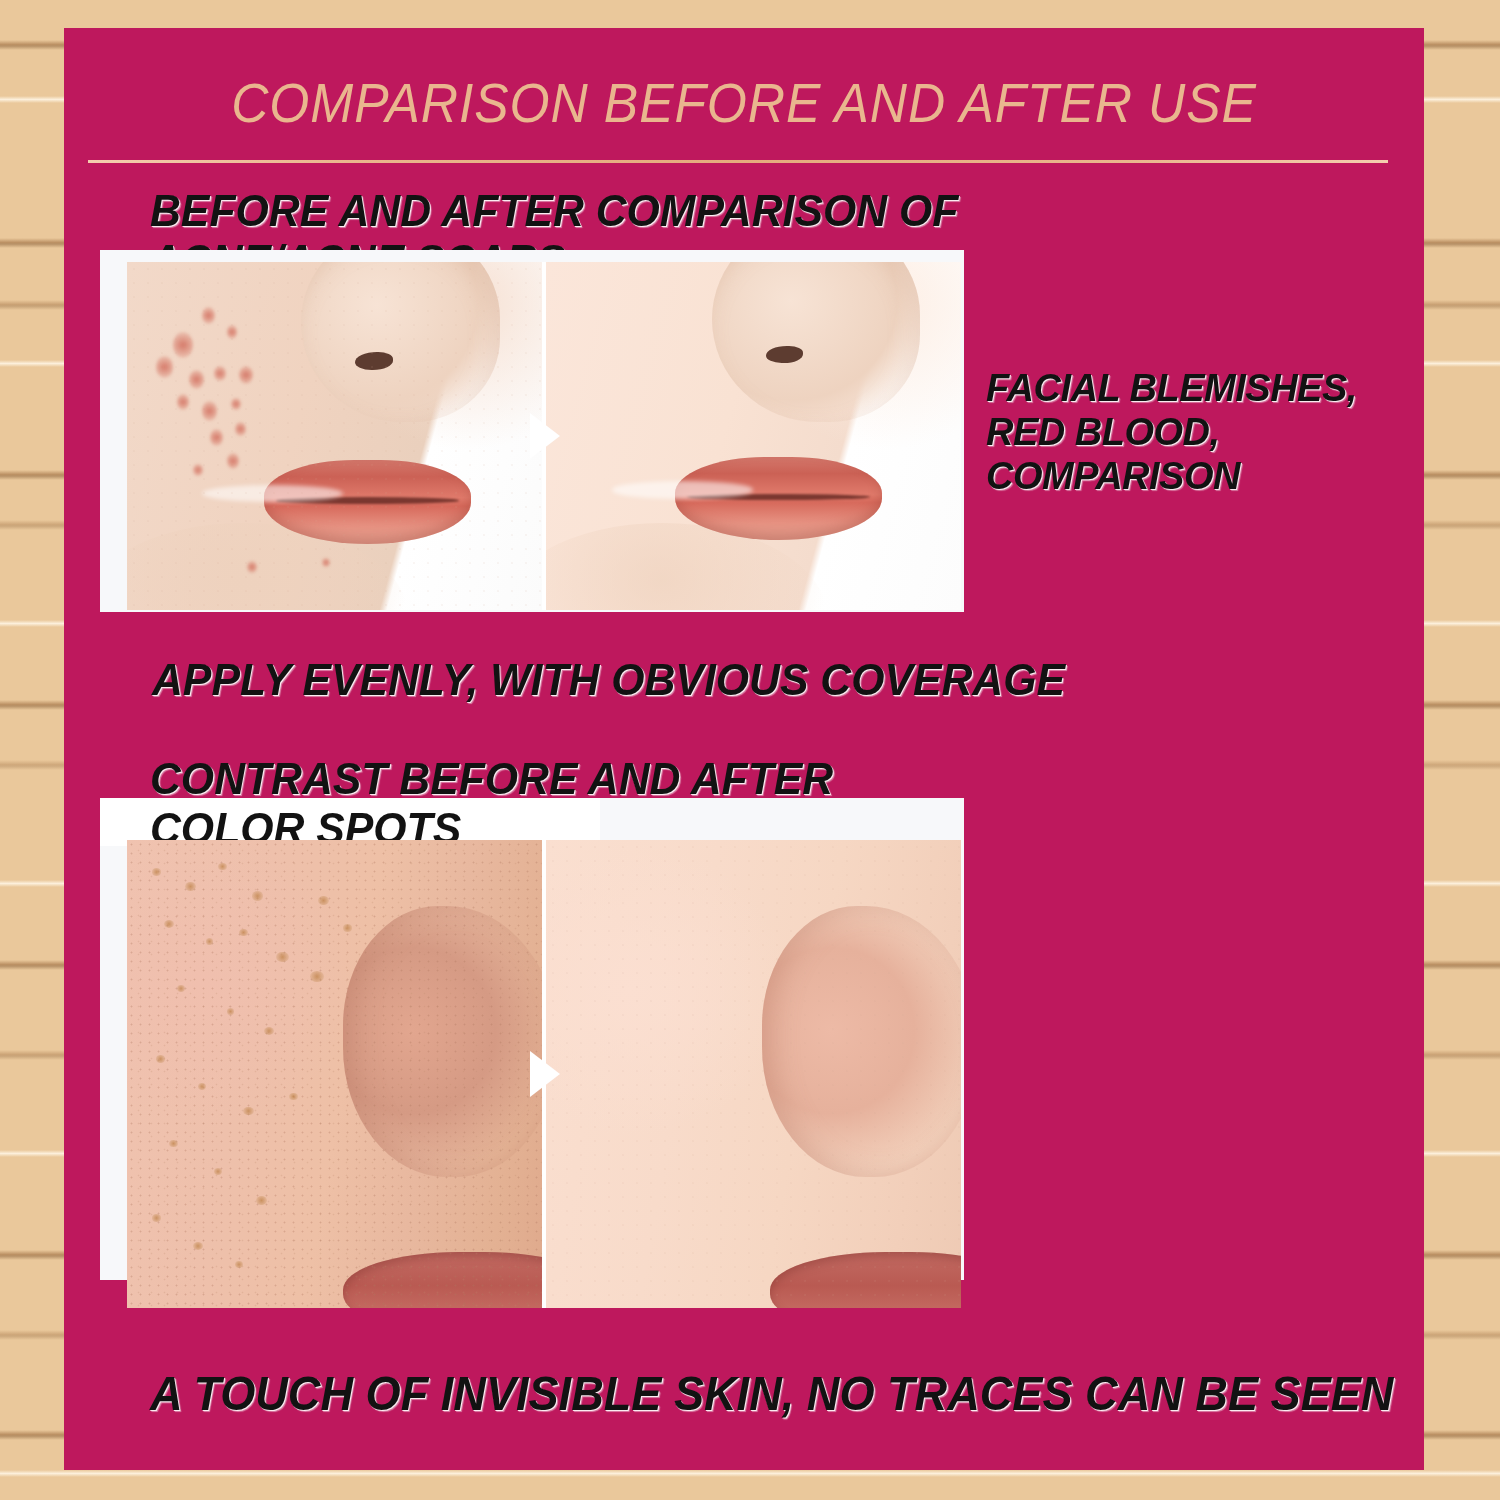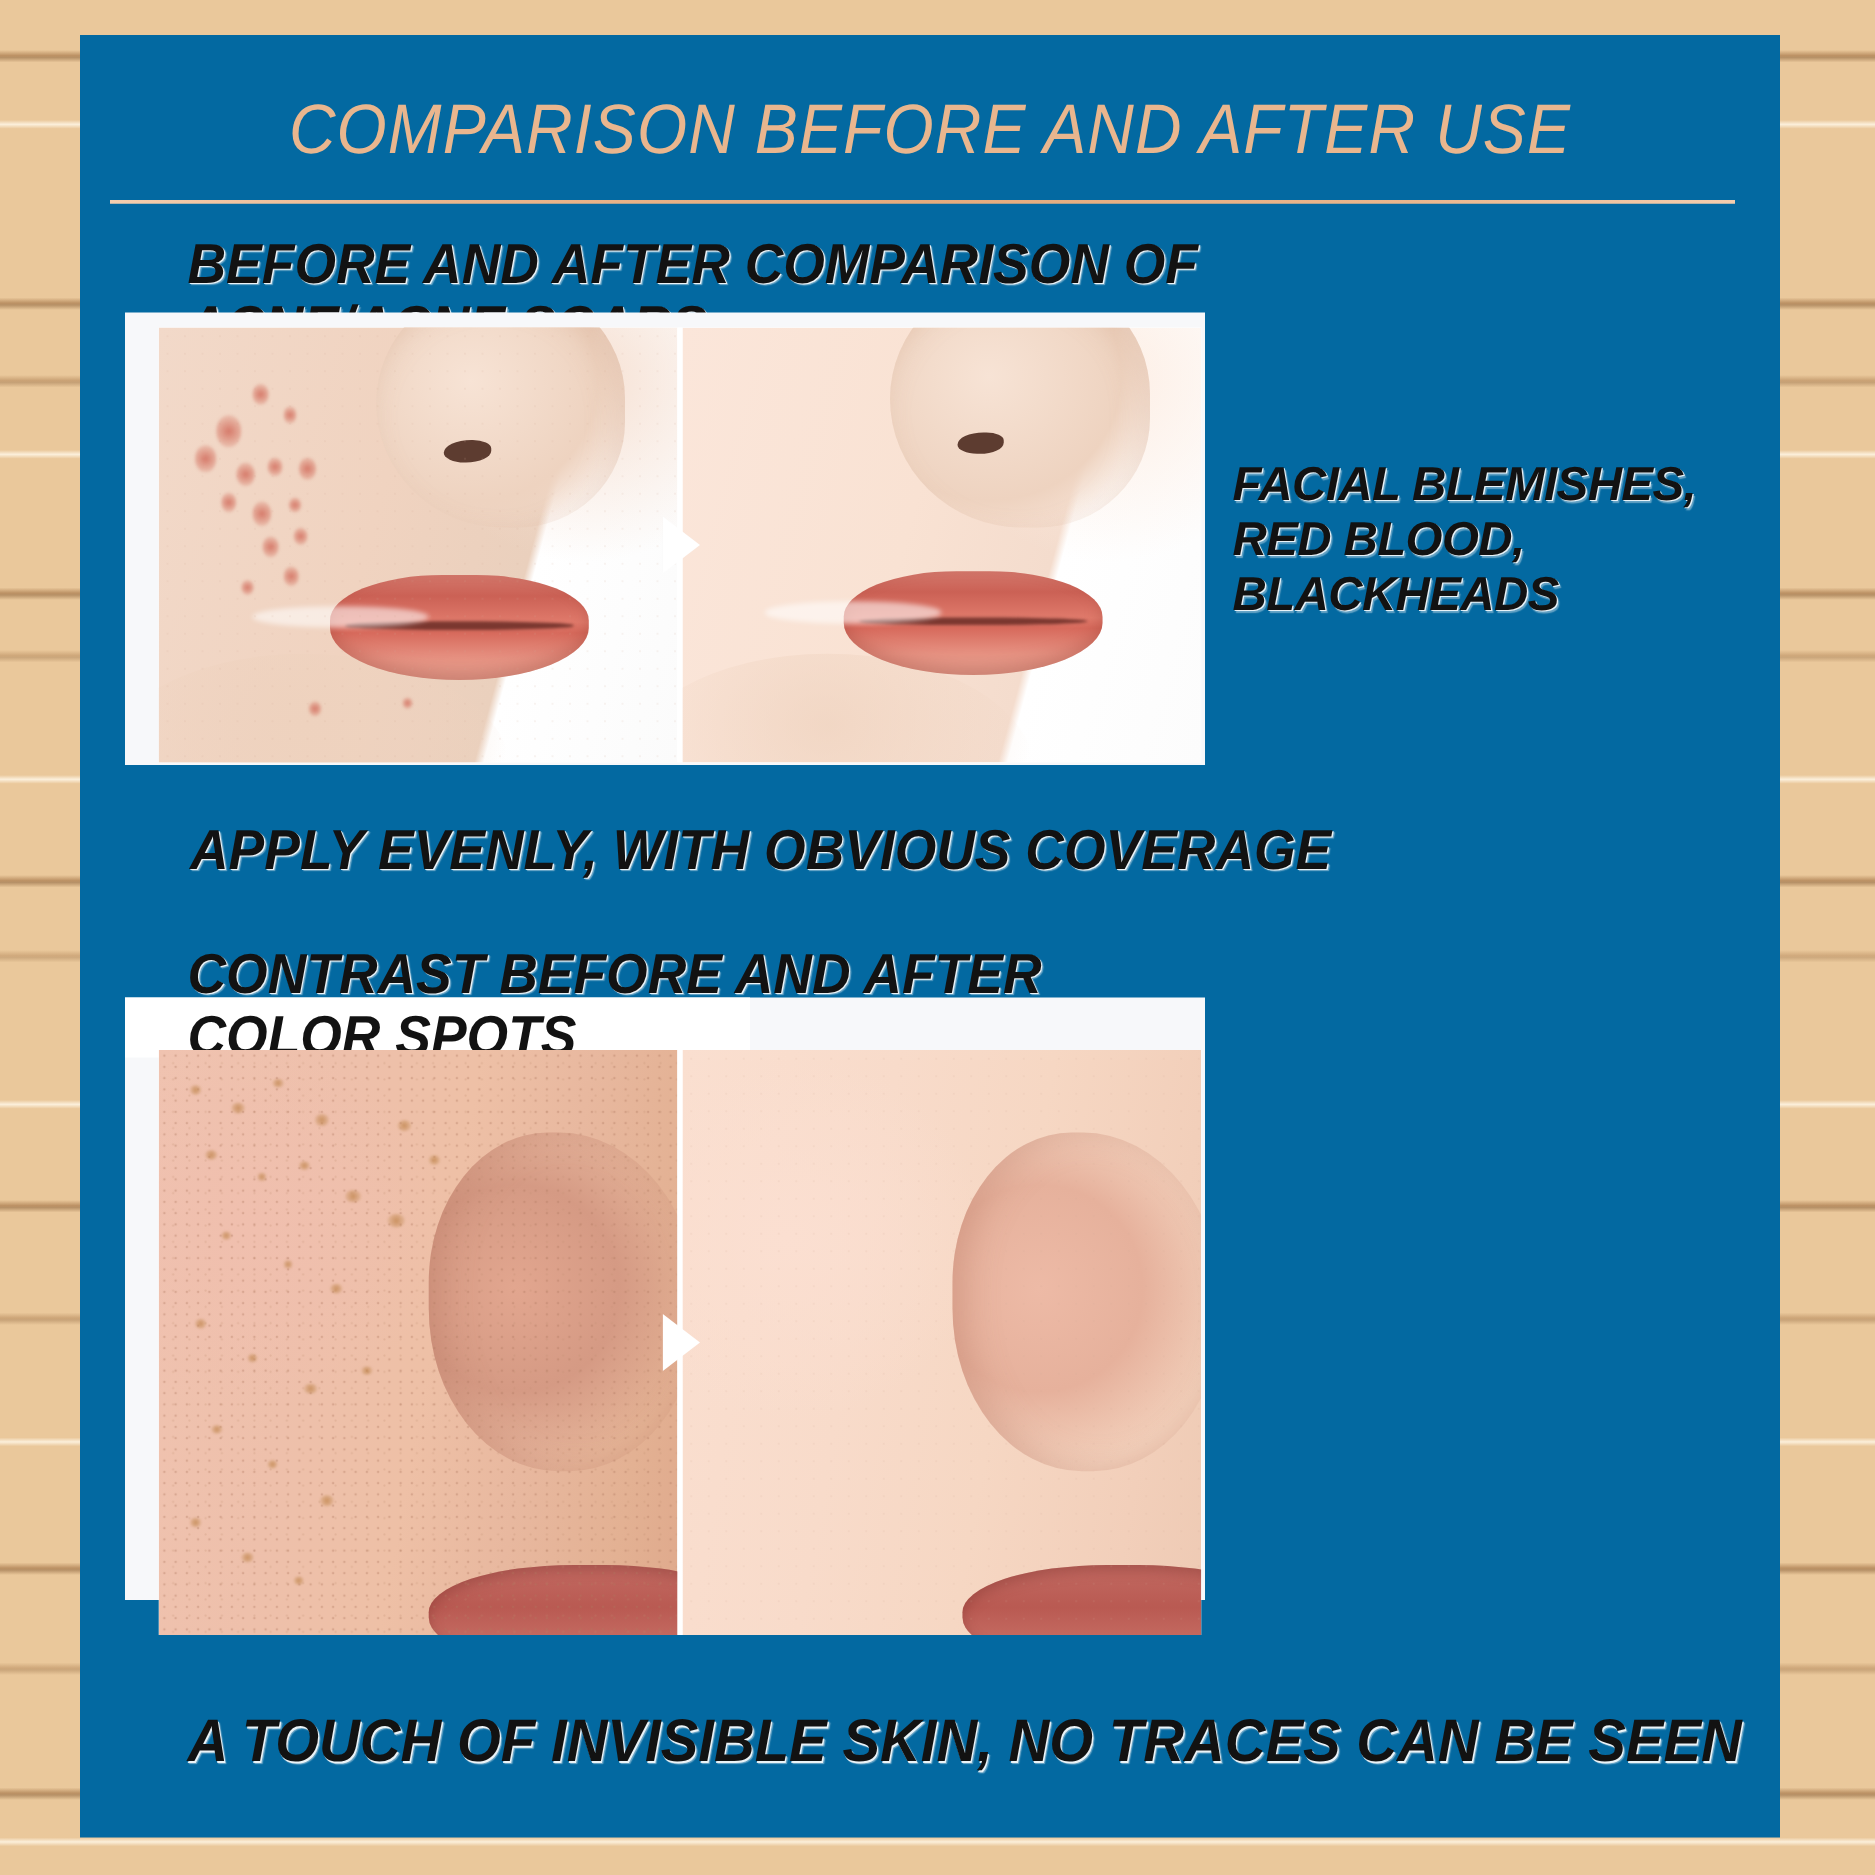"COMPARISON BEFORE AND AFTER USE" #card { background: #0369a1 -> #be185d }
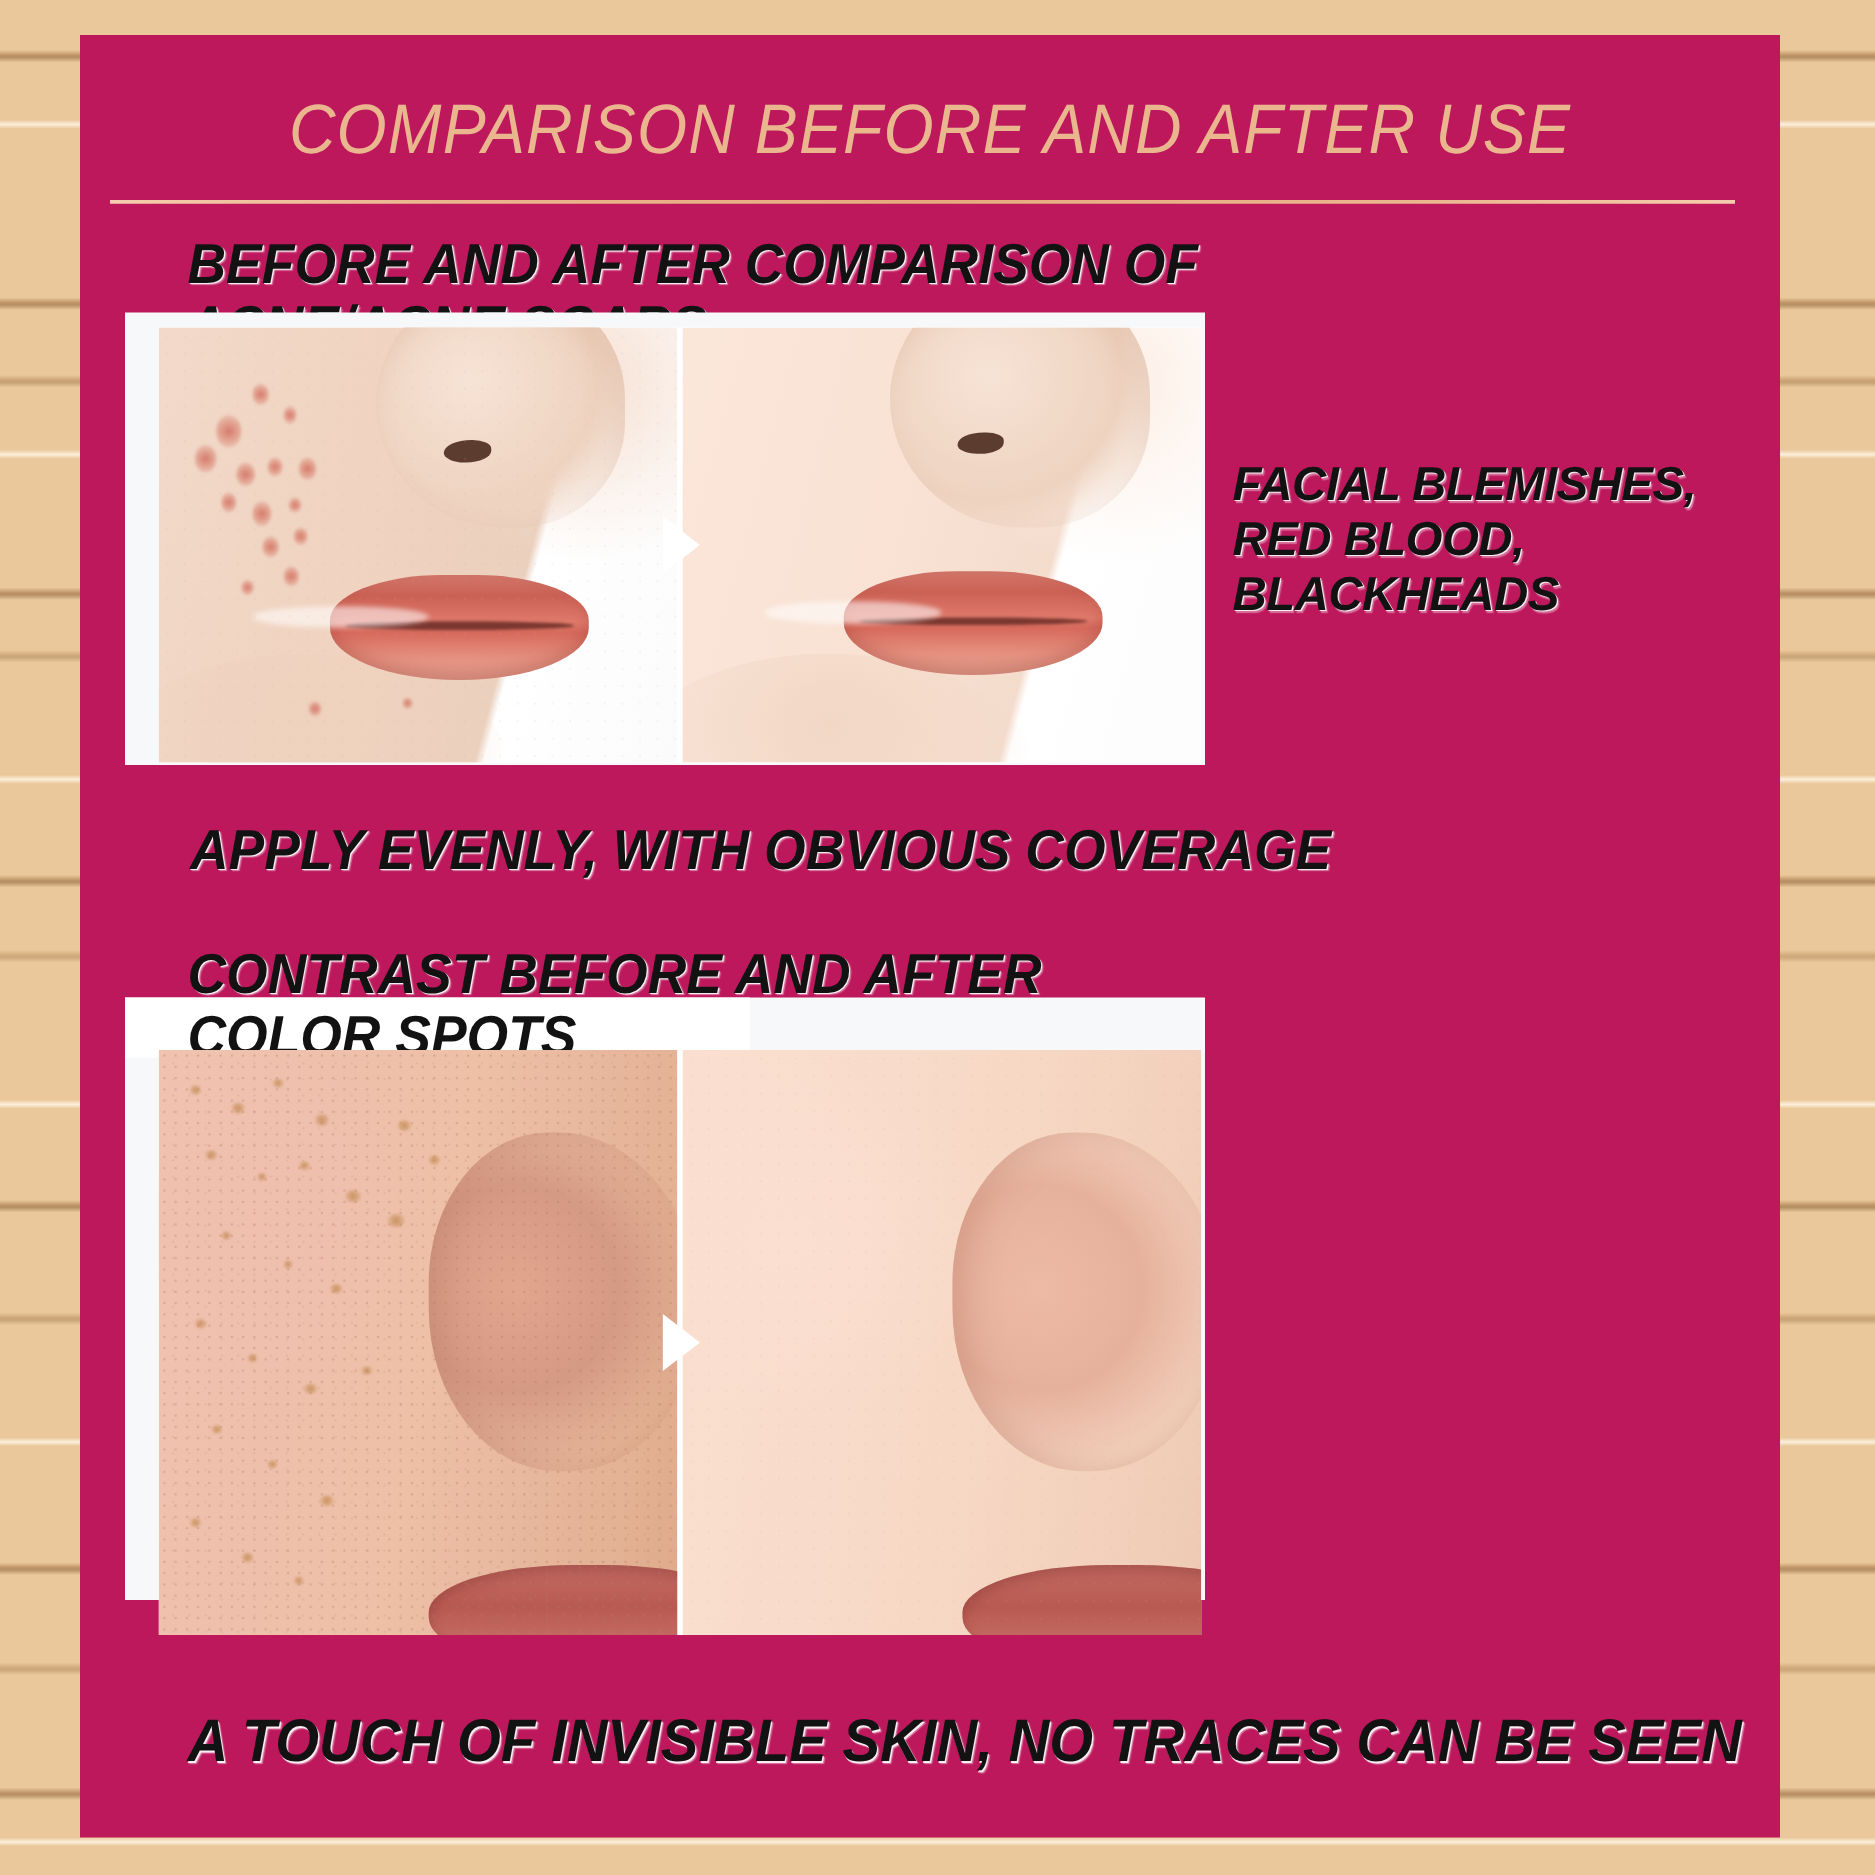"FACIAL BLEMISHES," div.side-label { text: BLACKHEADS -> COMPARISON }
